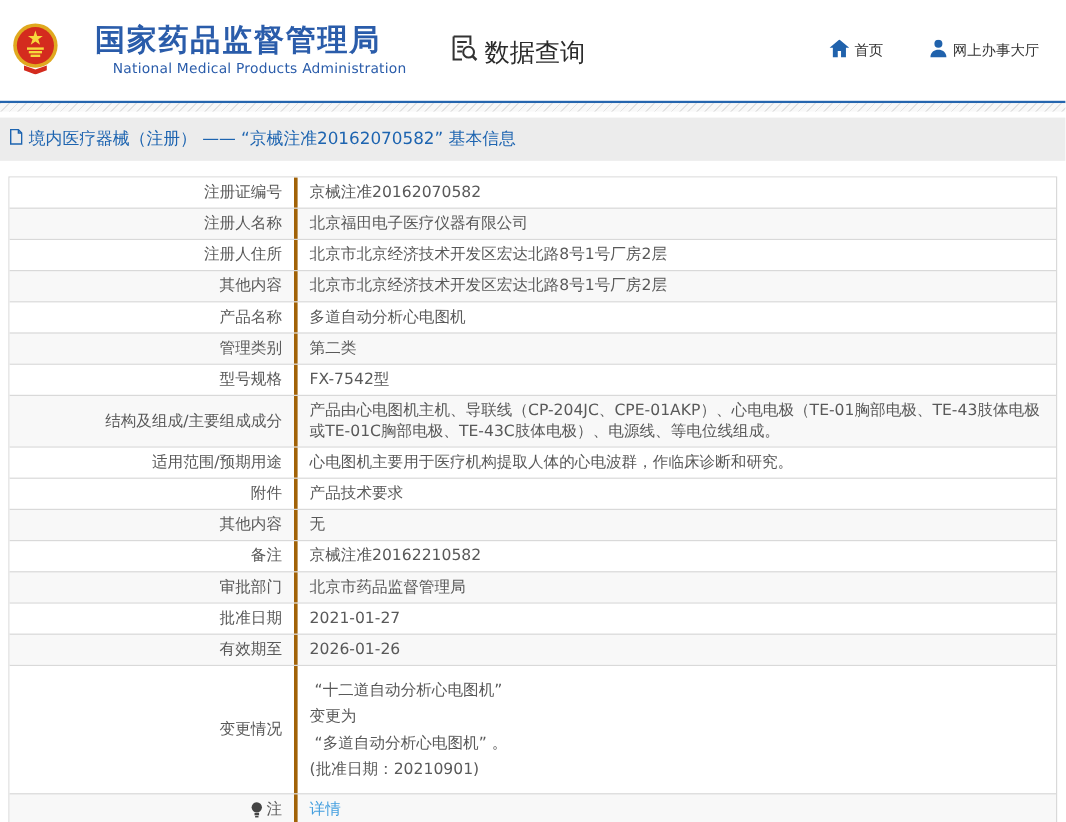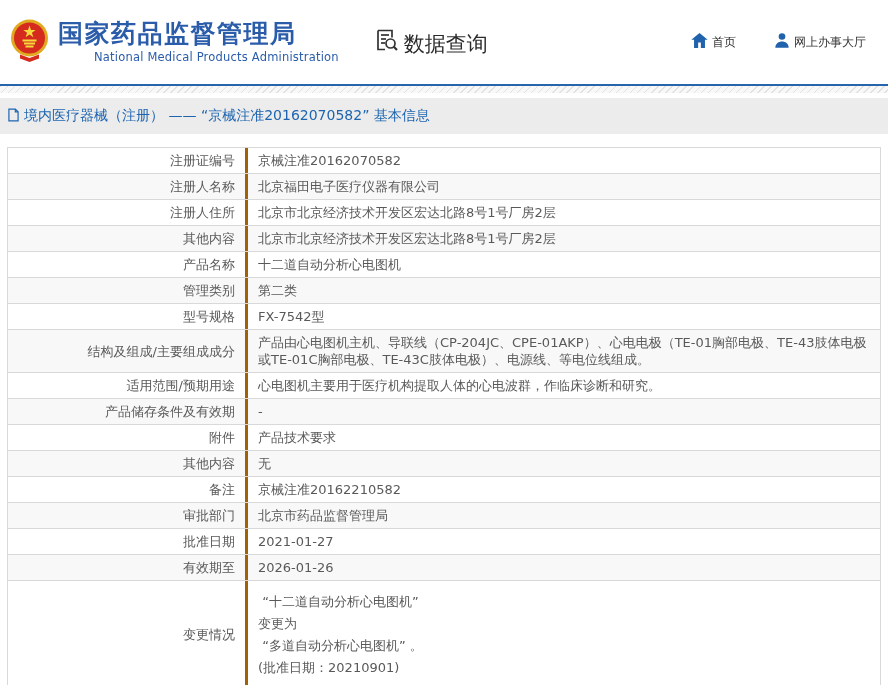"国家药品监督管理局" .brand-text { align-items: none -> center }
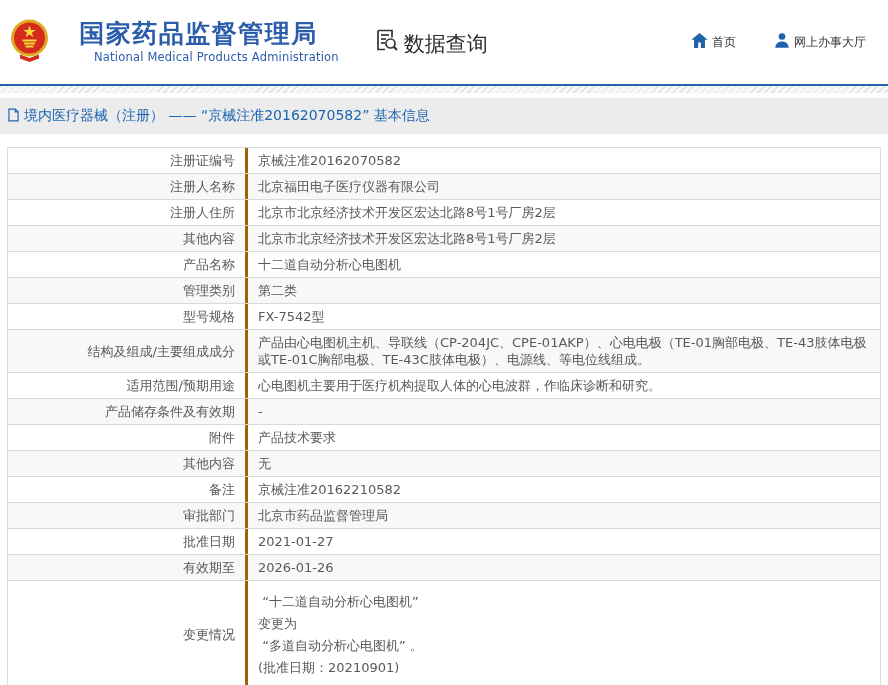"十二道自动分析心电图机" div.cell { text: 十二 -> 多 }
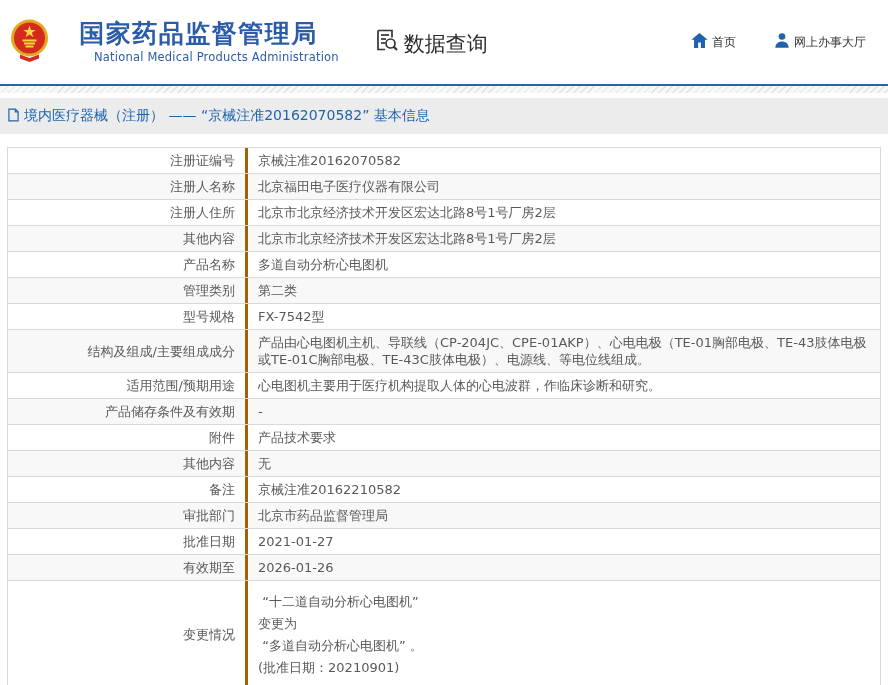"产品储存条件及有效期" div.trow { html: <div> <div> <span>产品储存条件及有效期</span> </div> <div>-</div> </div> -> none }
